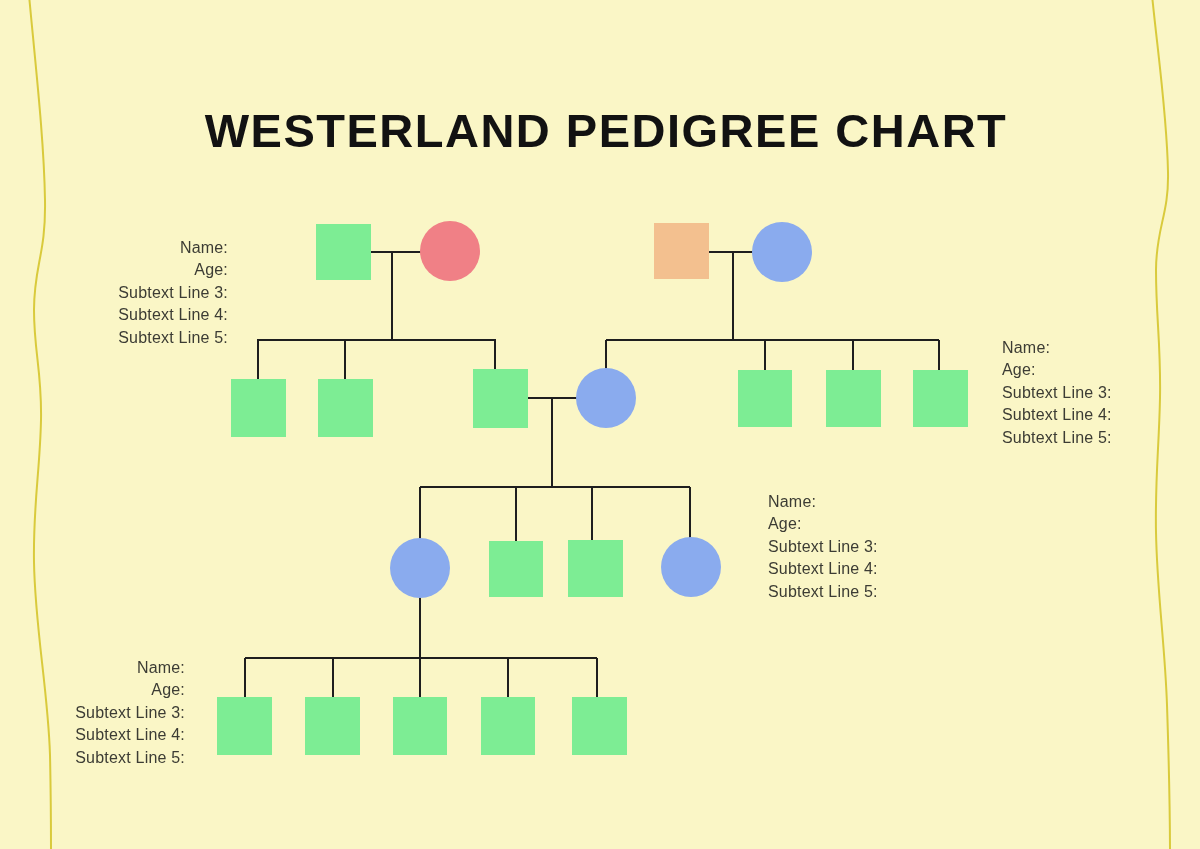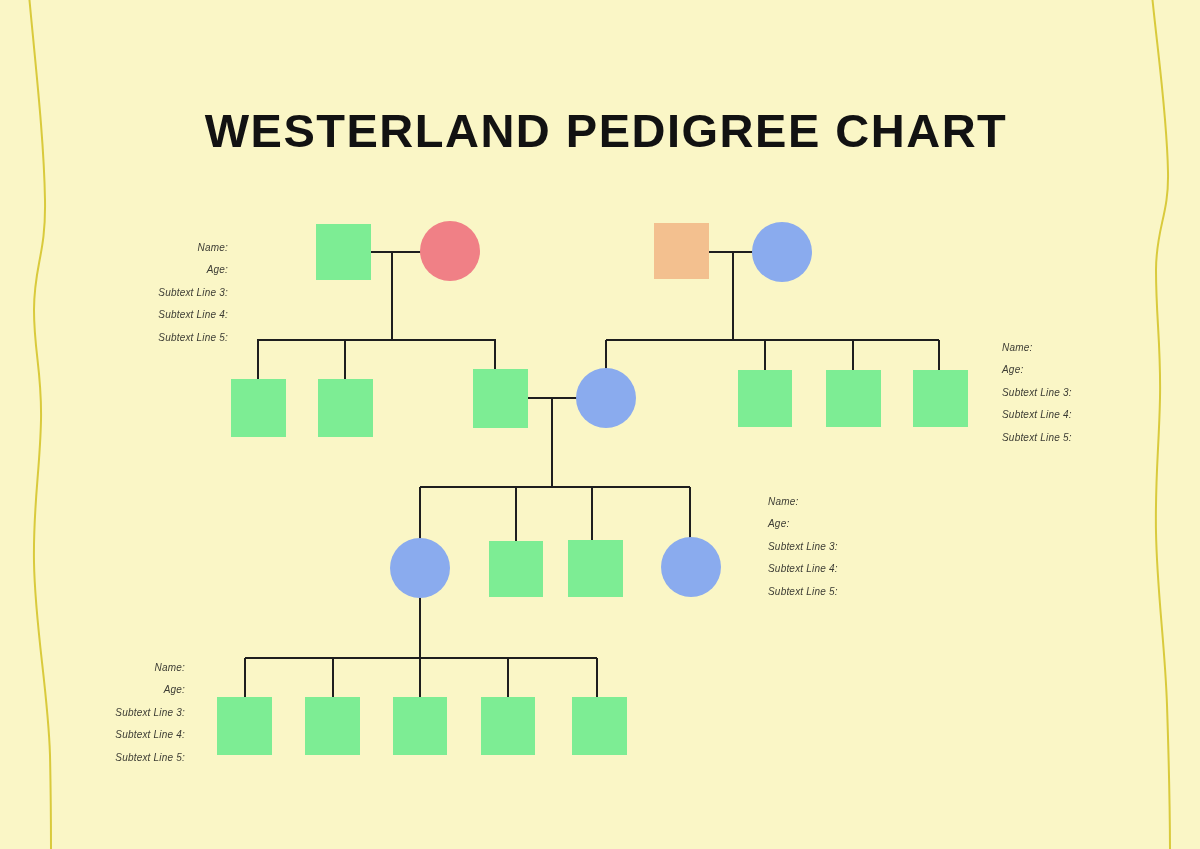"Name:" .info-block { font-size: 10px -> 16px; font-style: italic -> none }
